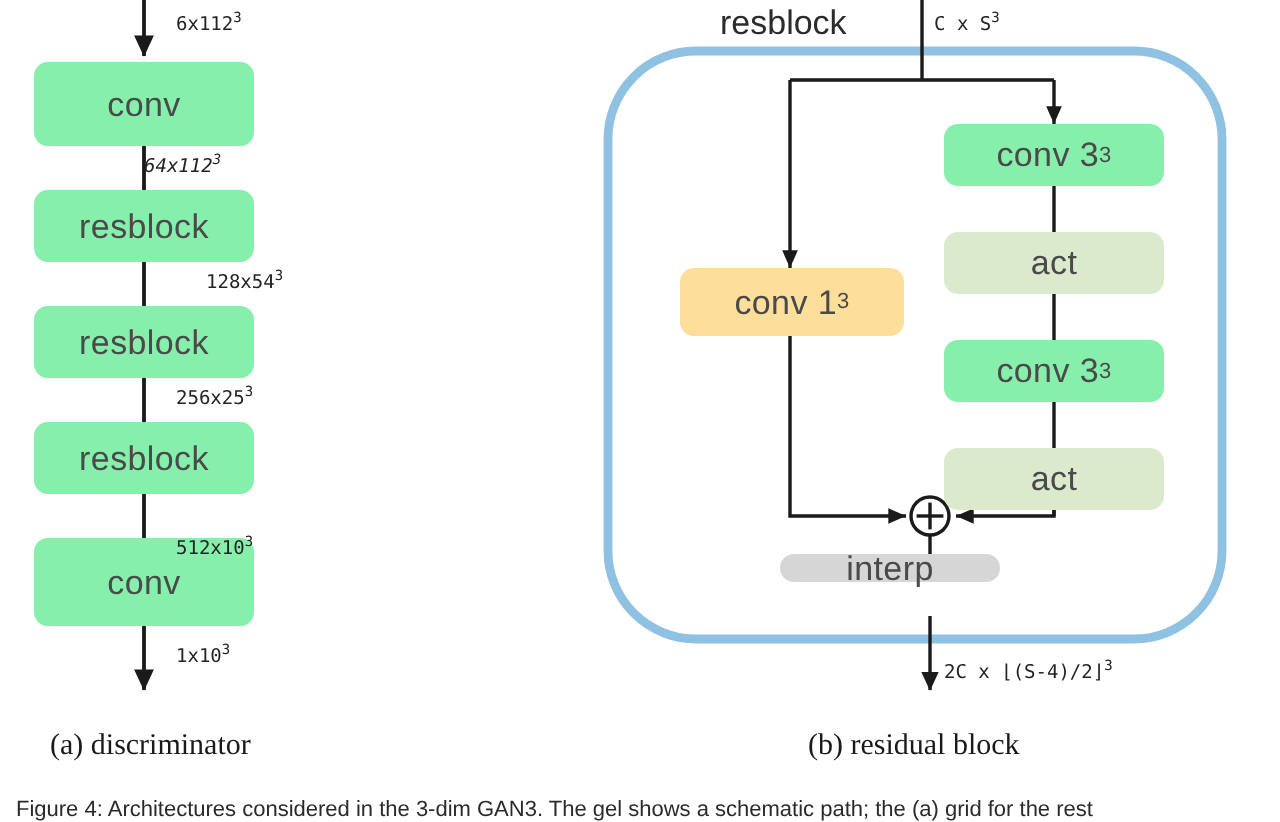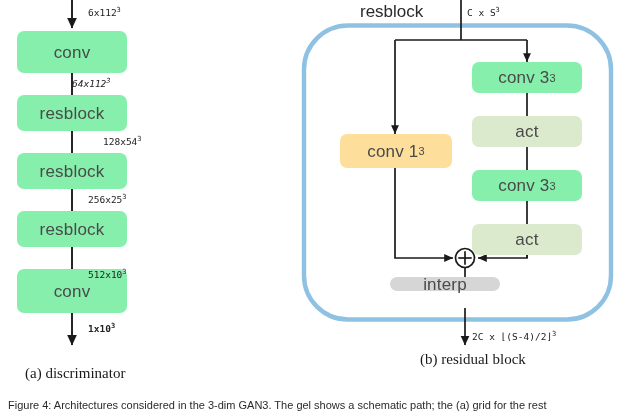"1x103" div.shape { font-weight: bold -> none }
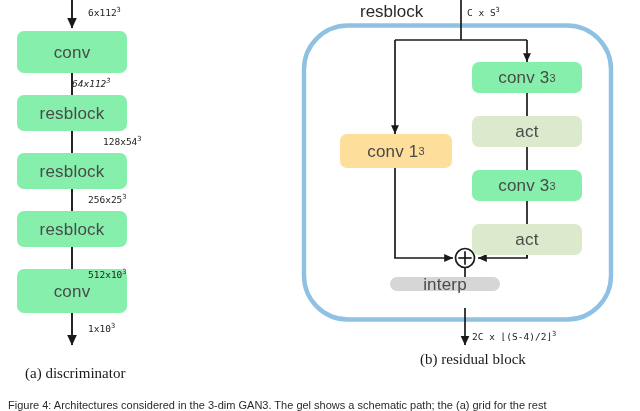"(b) residual block" div.caption { margin-left: 16px -> none; top: 352px -> 366px }
